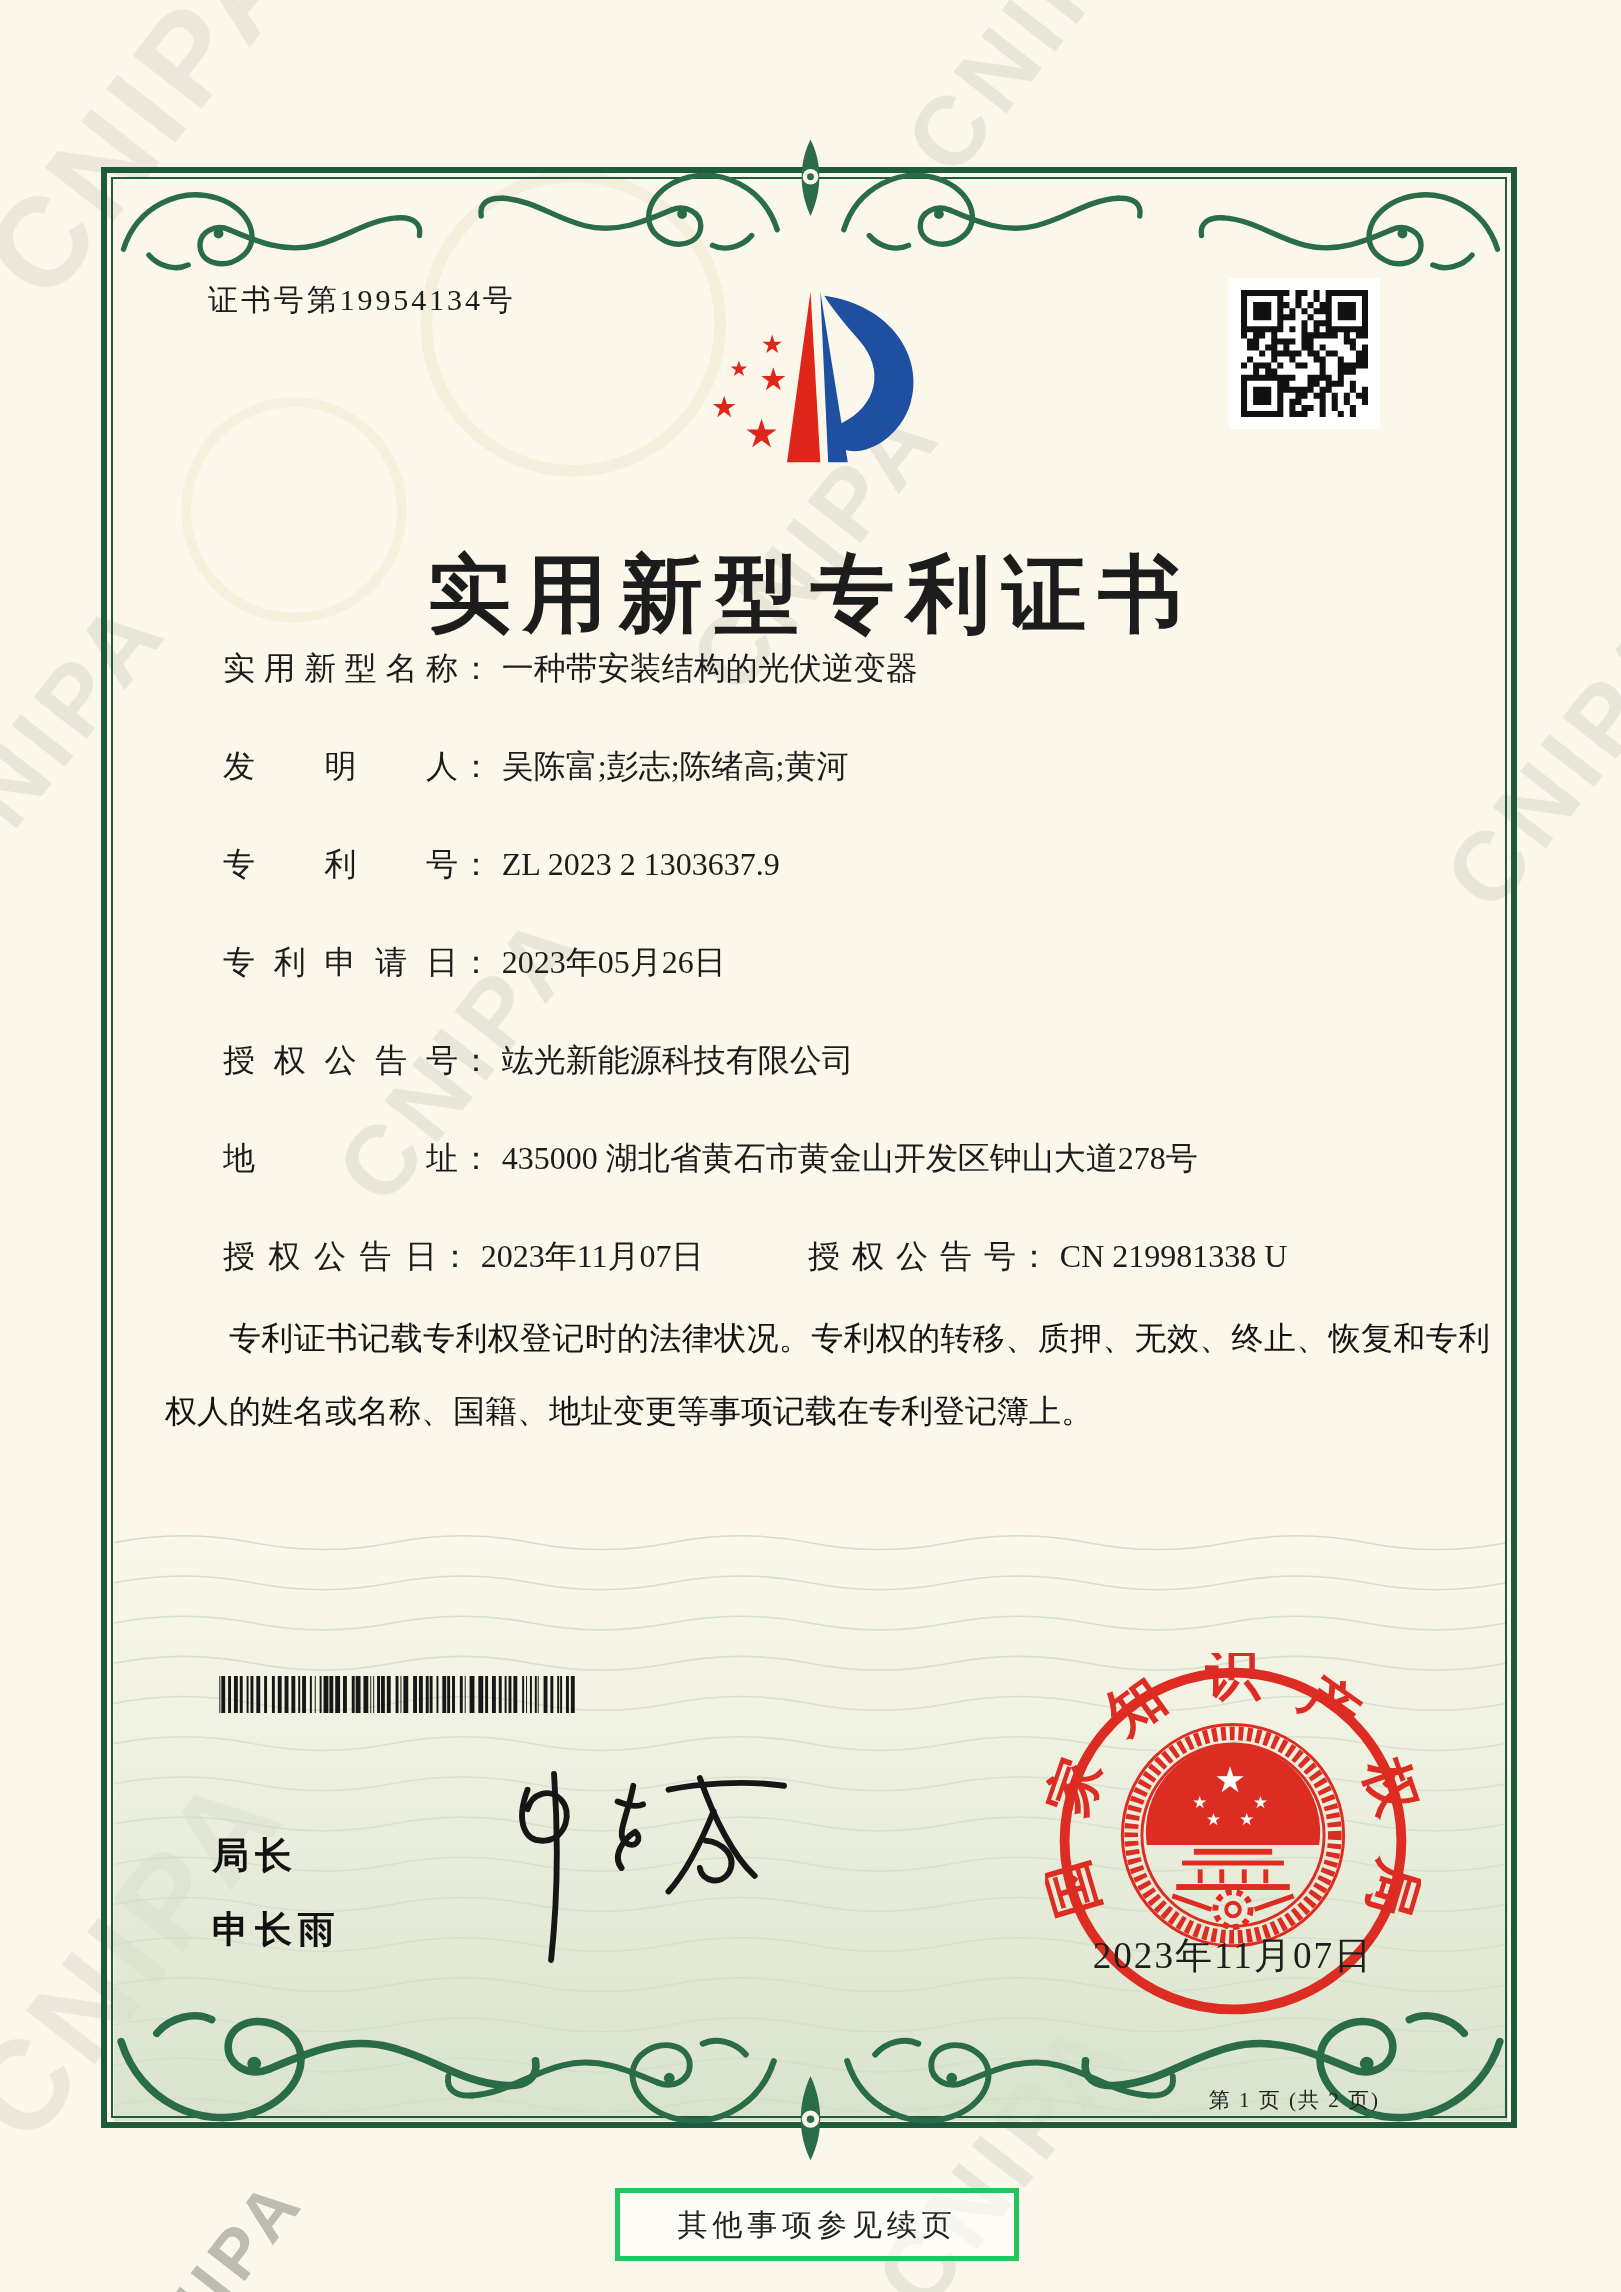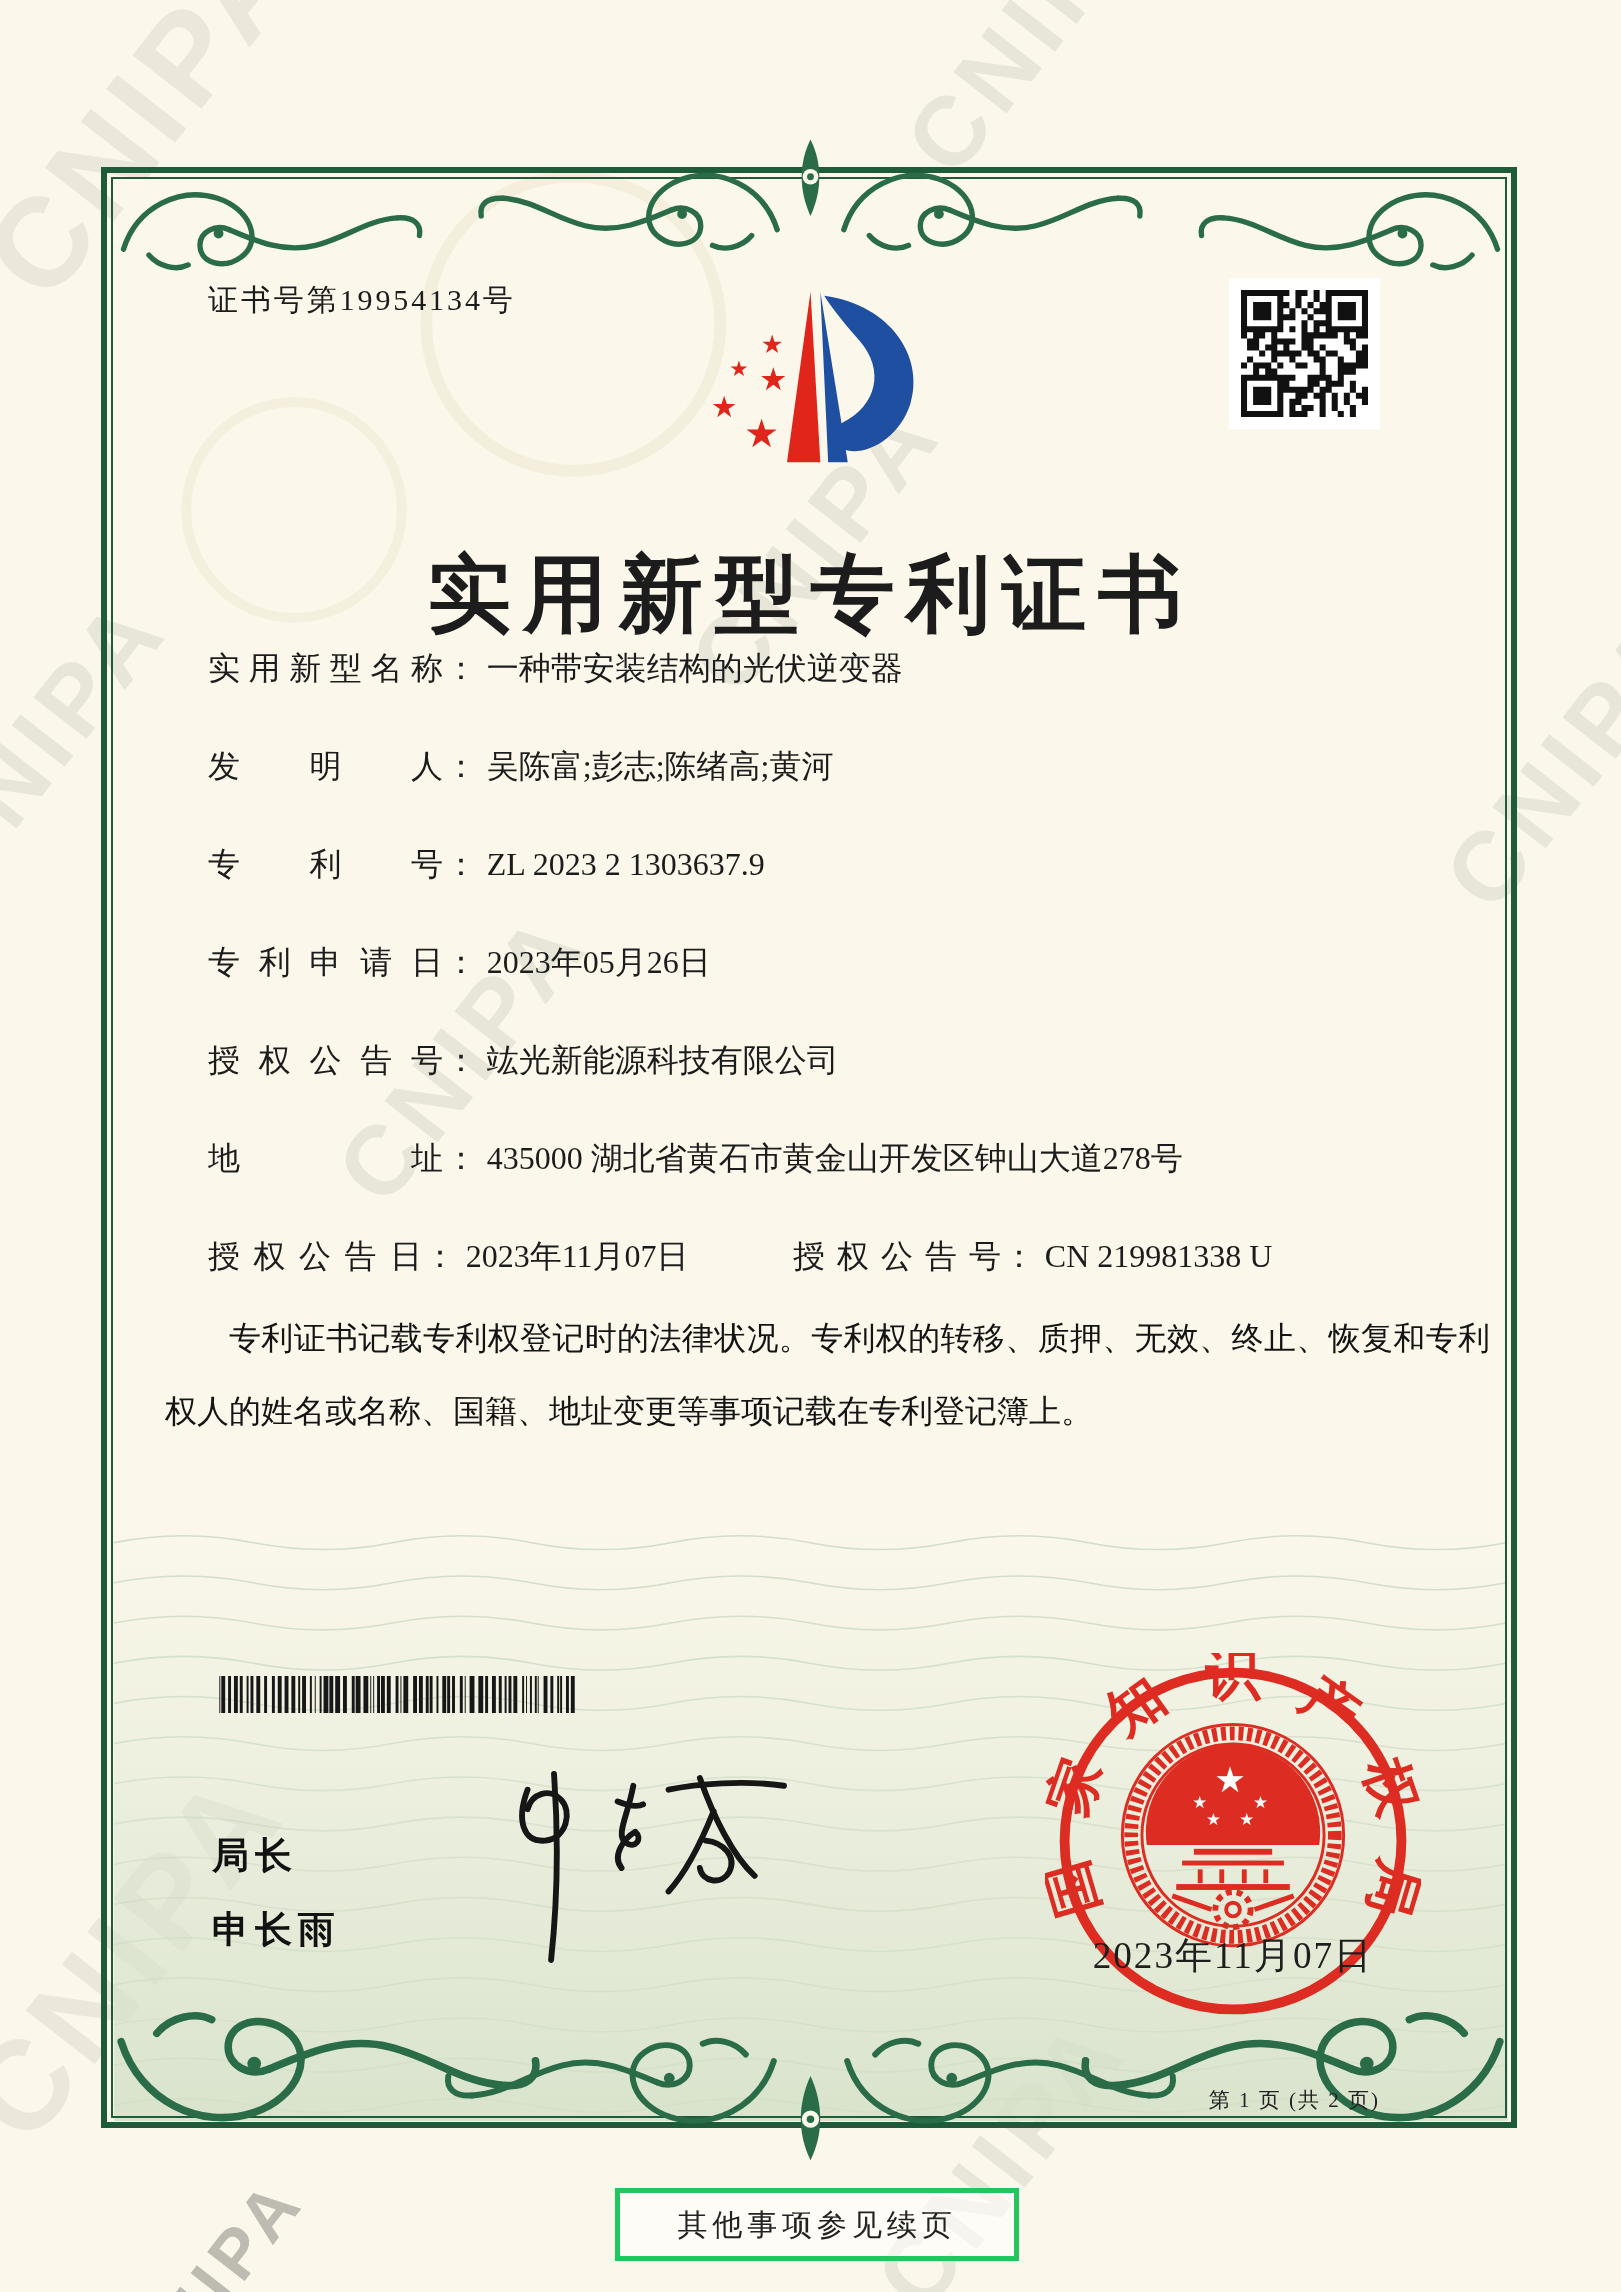"实用新型名称" .flabel { margin-left: none -> 15px }
